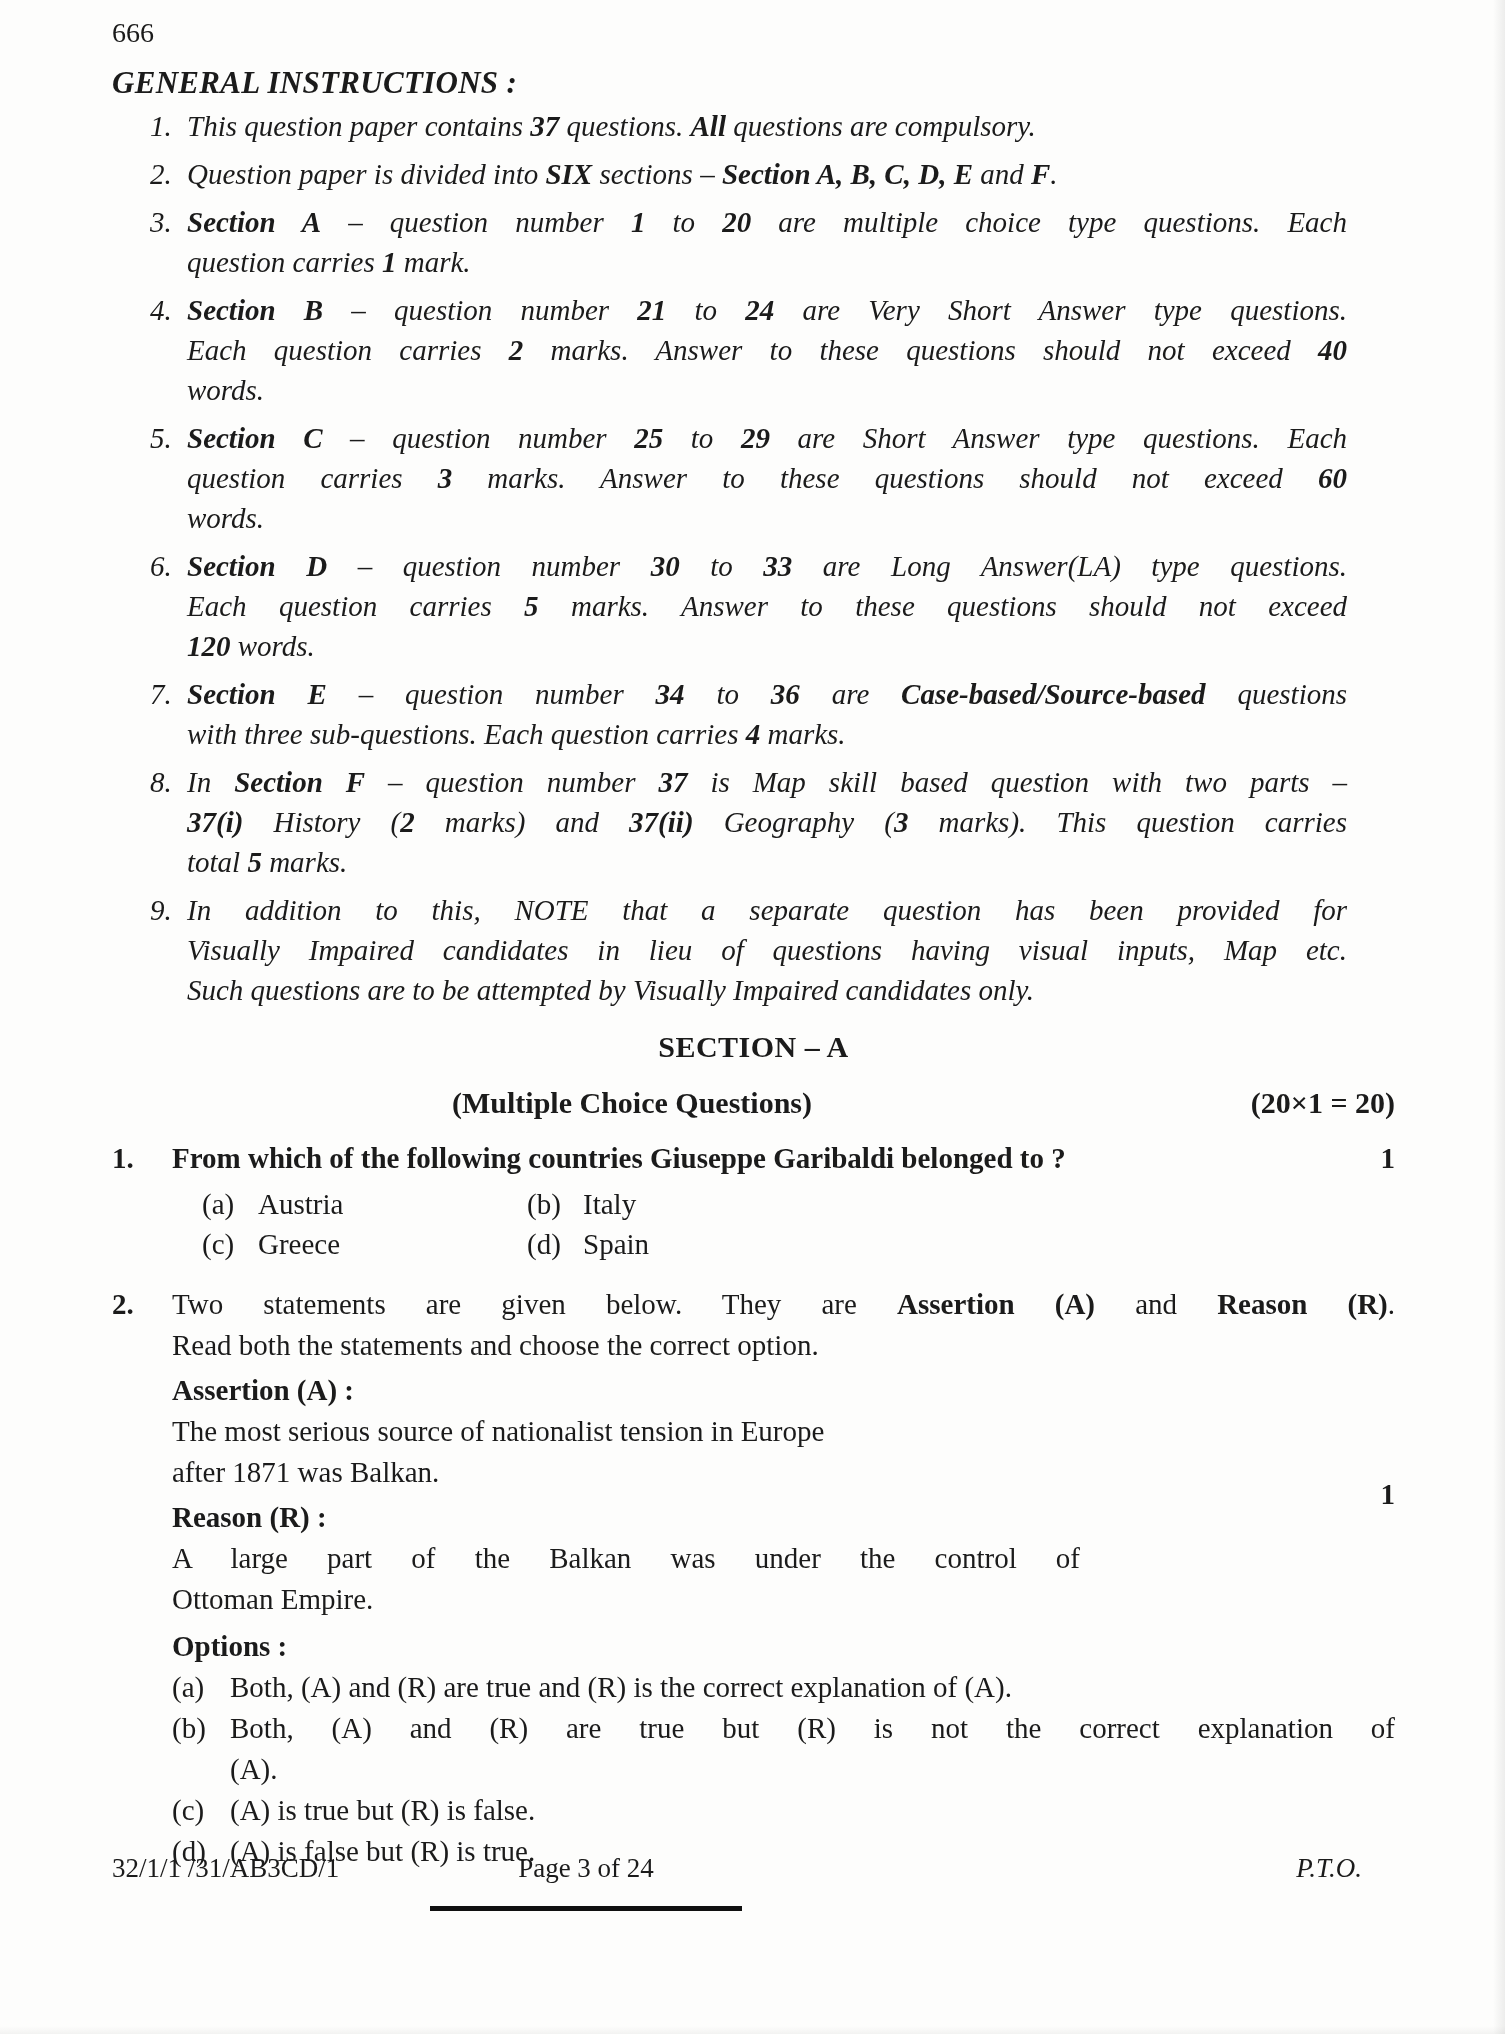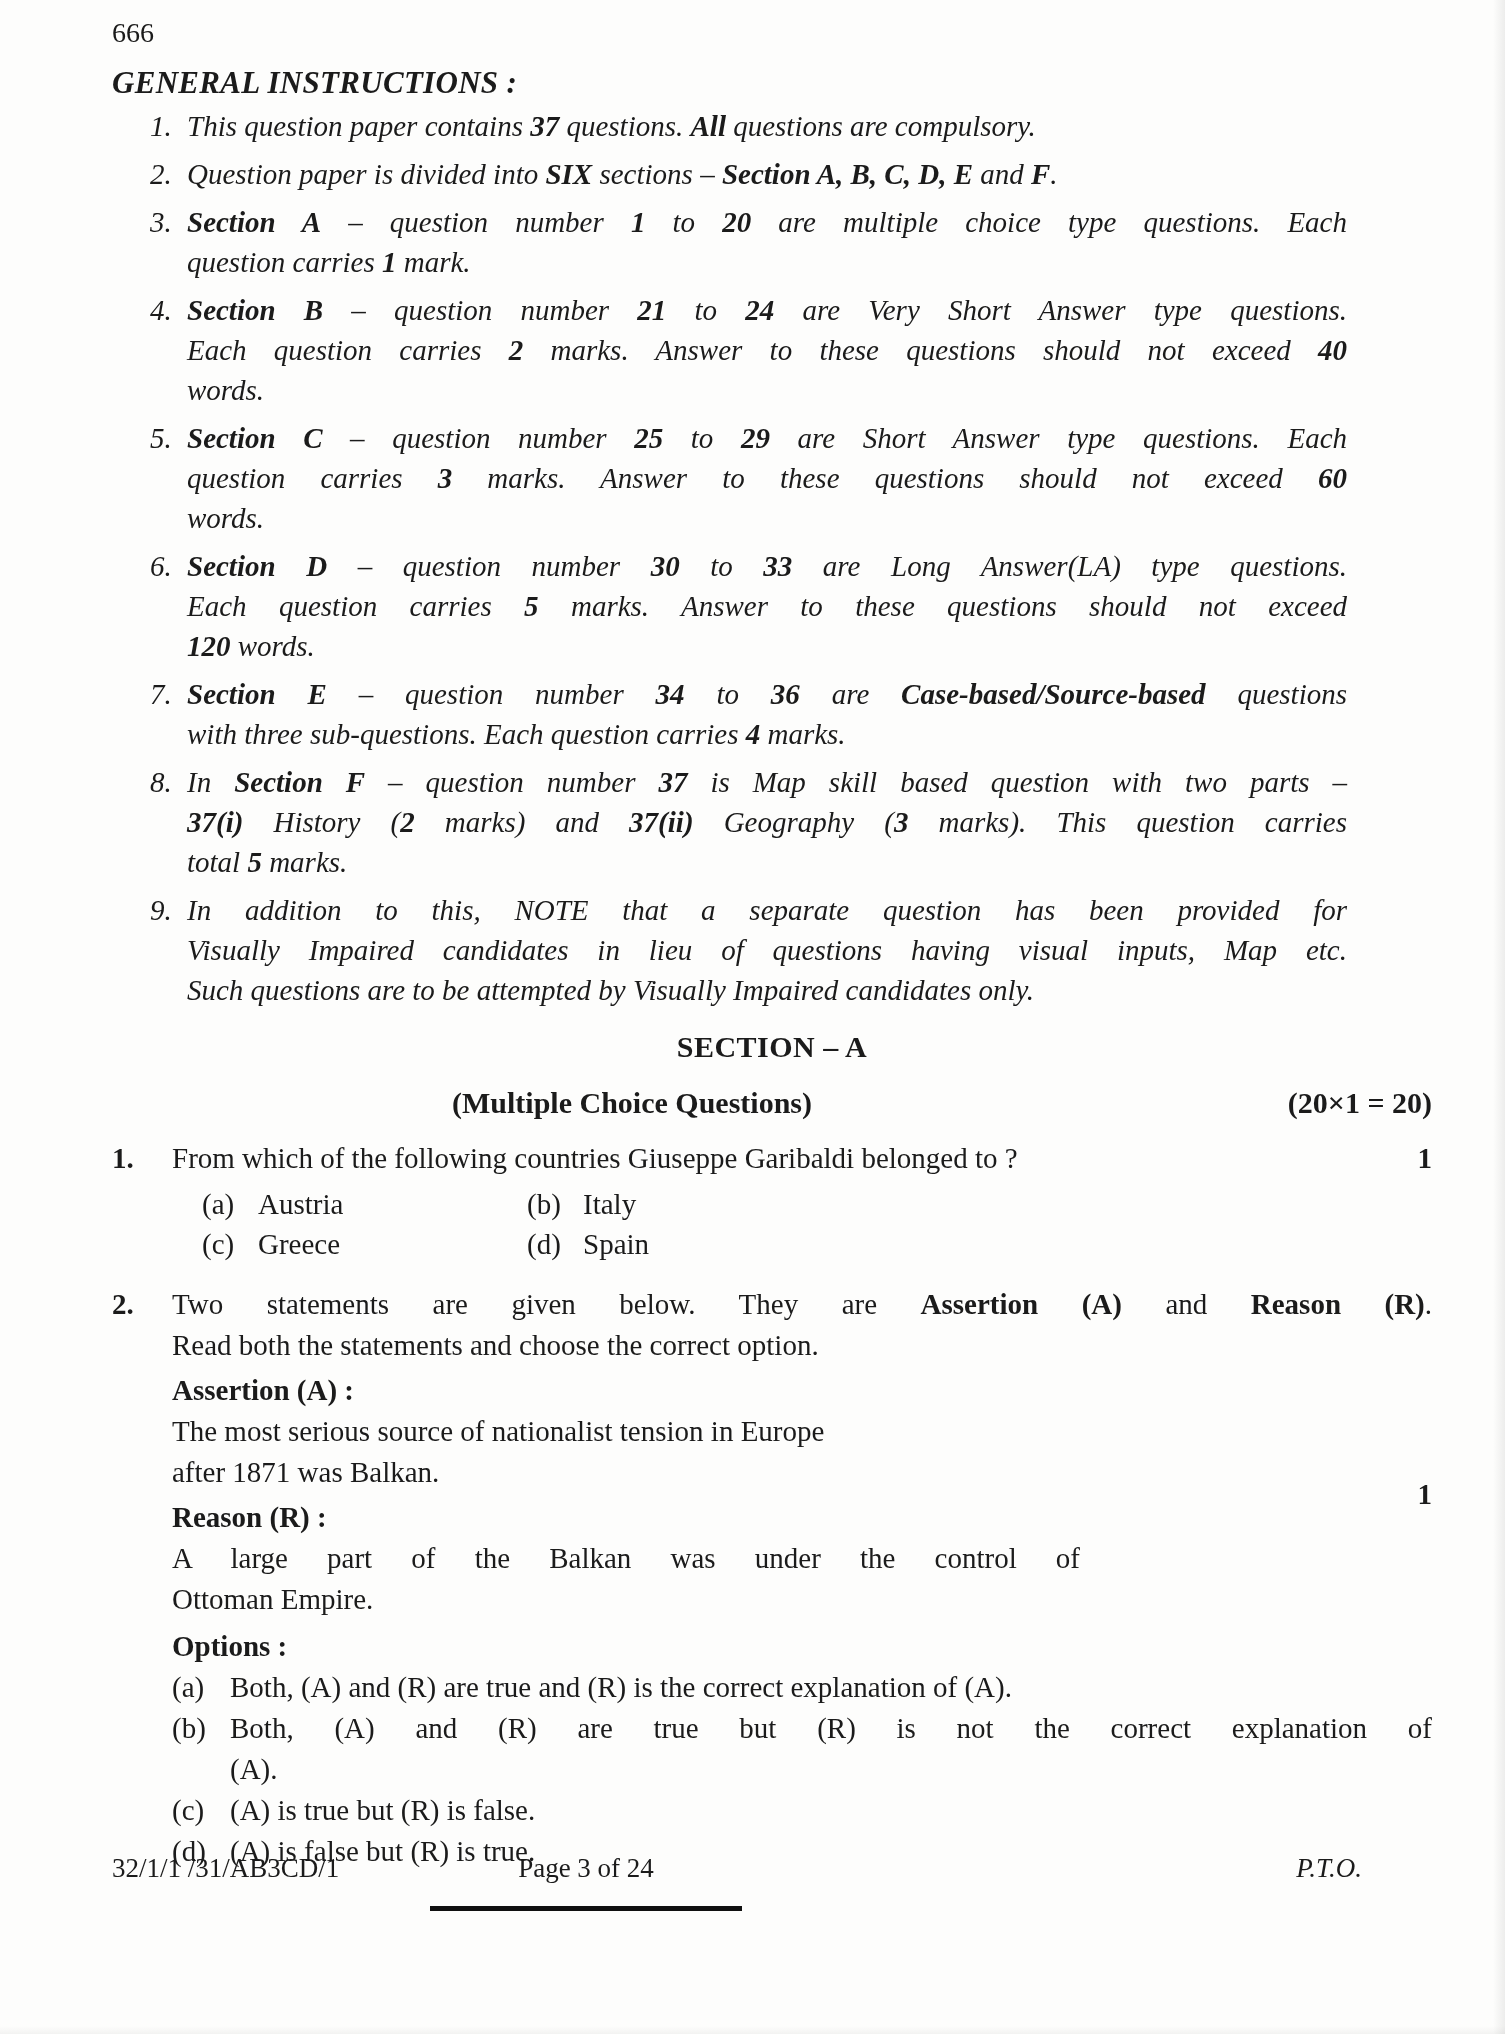"666" .content { padding: 16px 73px 0 112px -> 16px 110px 0 112px }
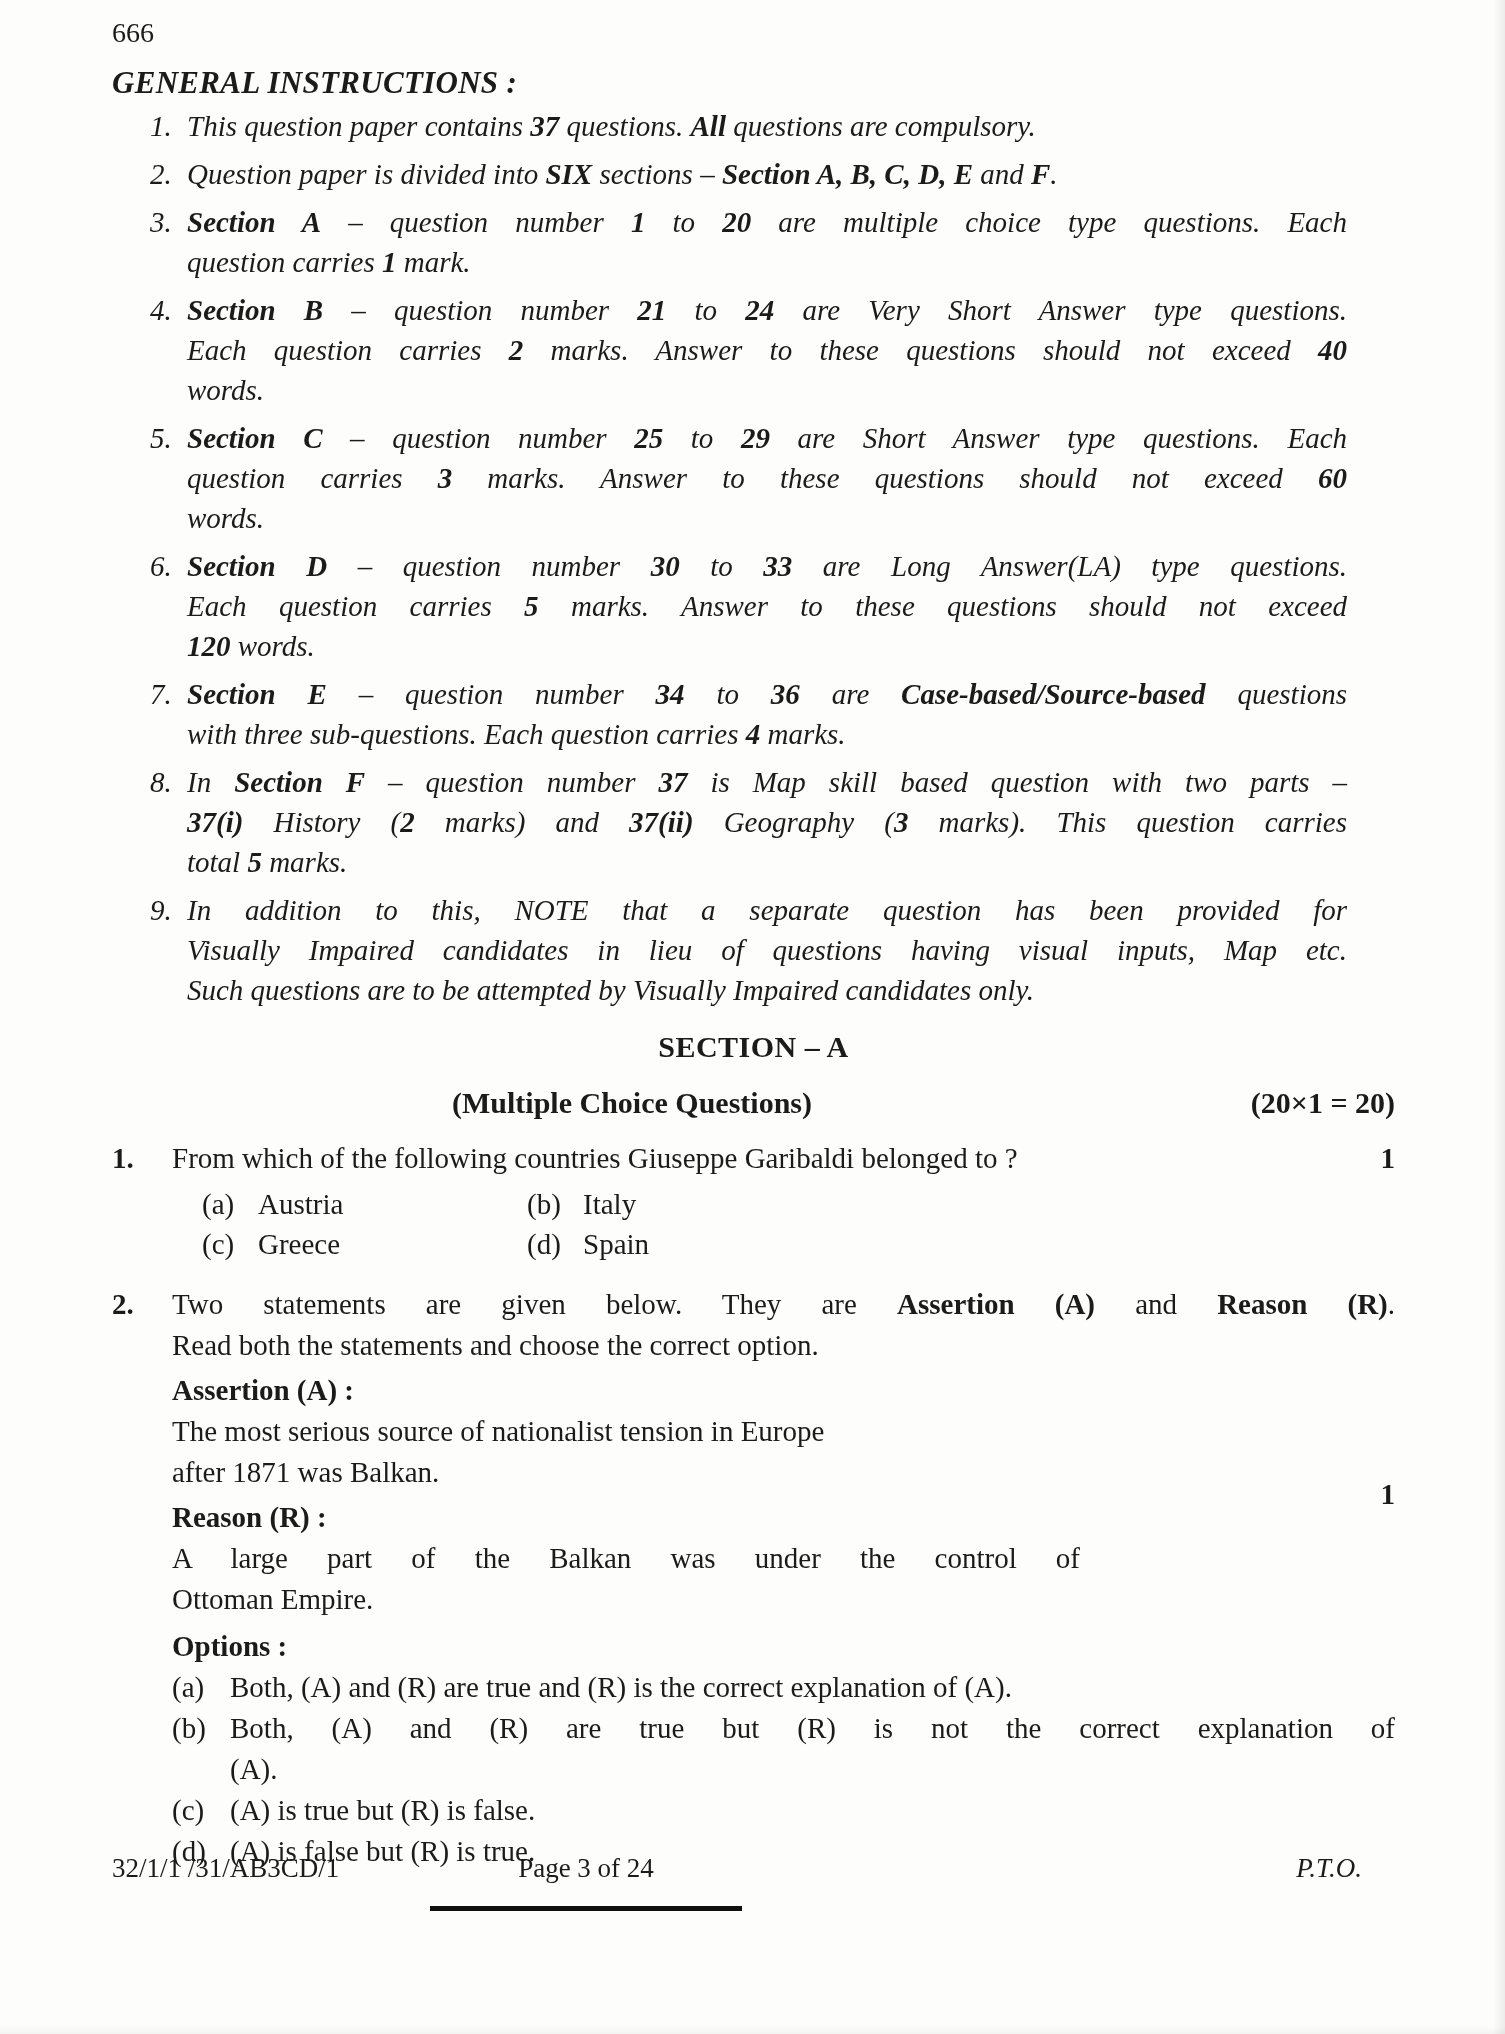"From which of the following" .q-text { font-weight: none -> bold }
